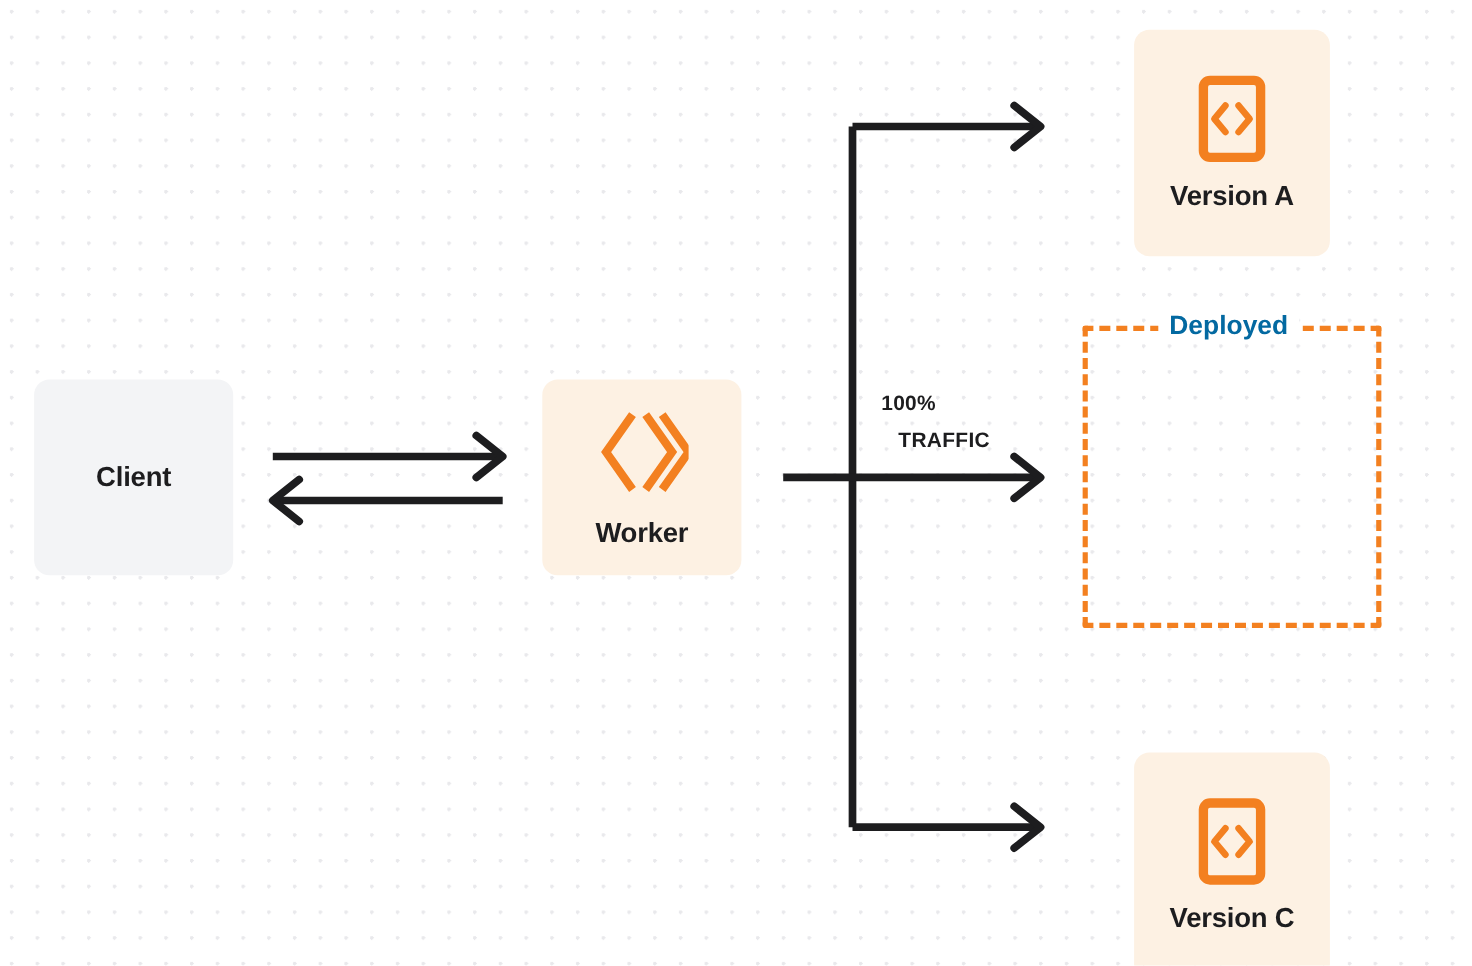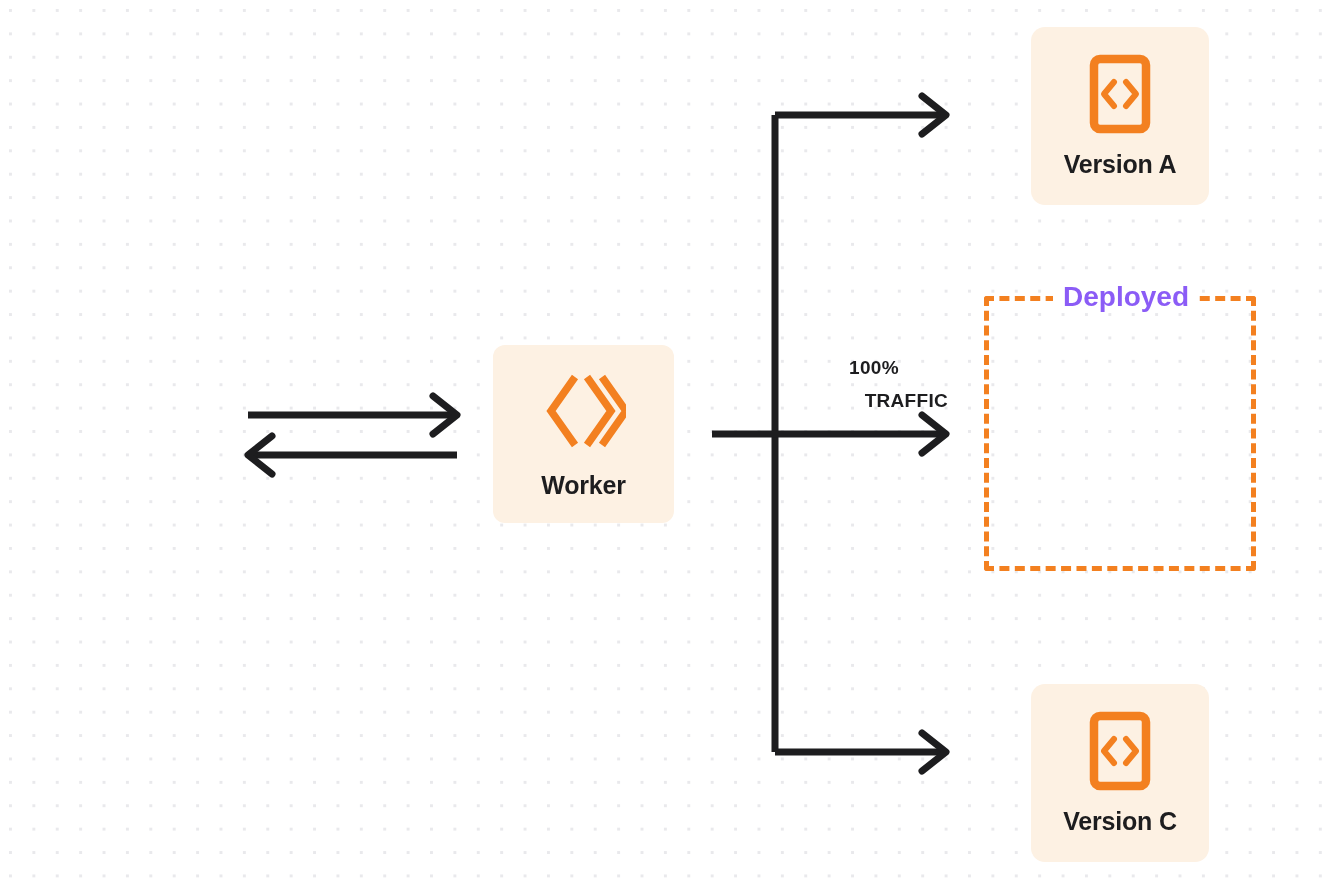"Version A" .version-node { height: 178px -> 206px }
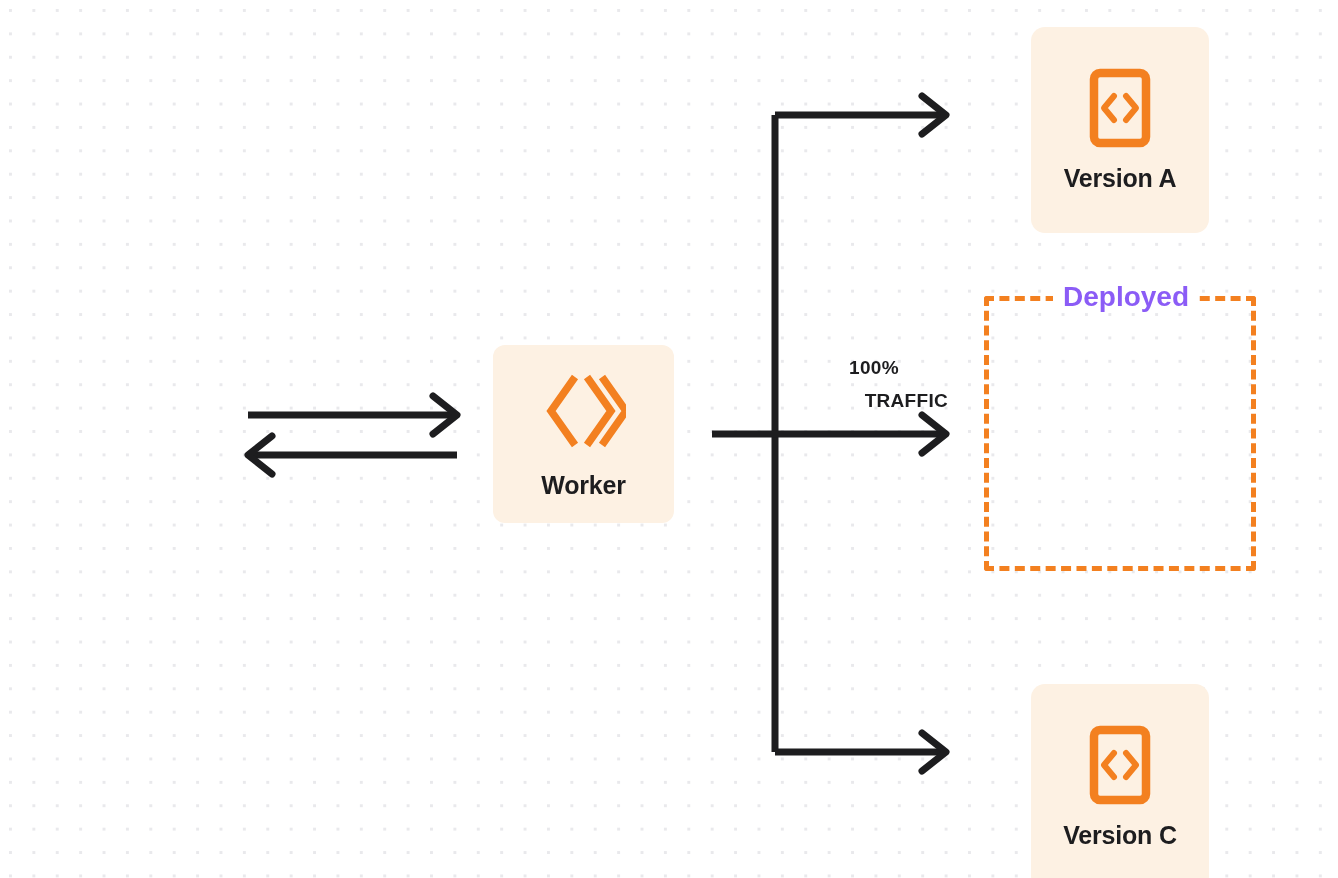"Deployed" #deployed-label { color: #8b5cf6 -> #0369a1; font-size: 28px -> 24px }
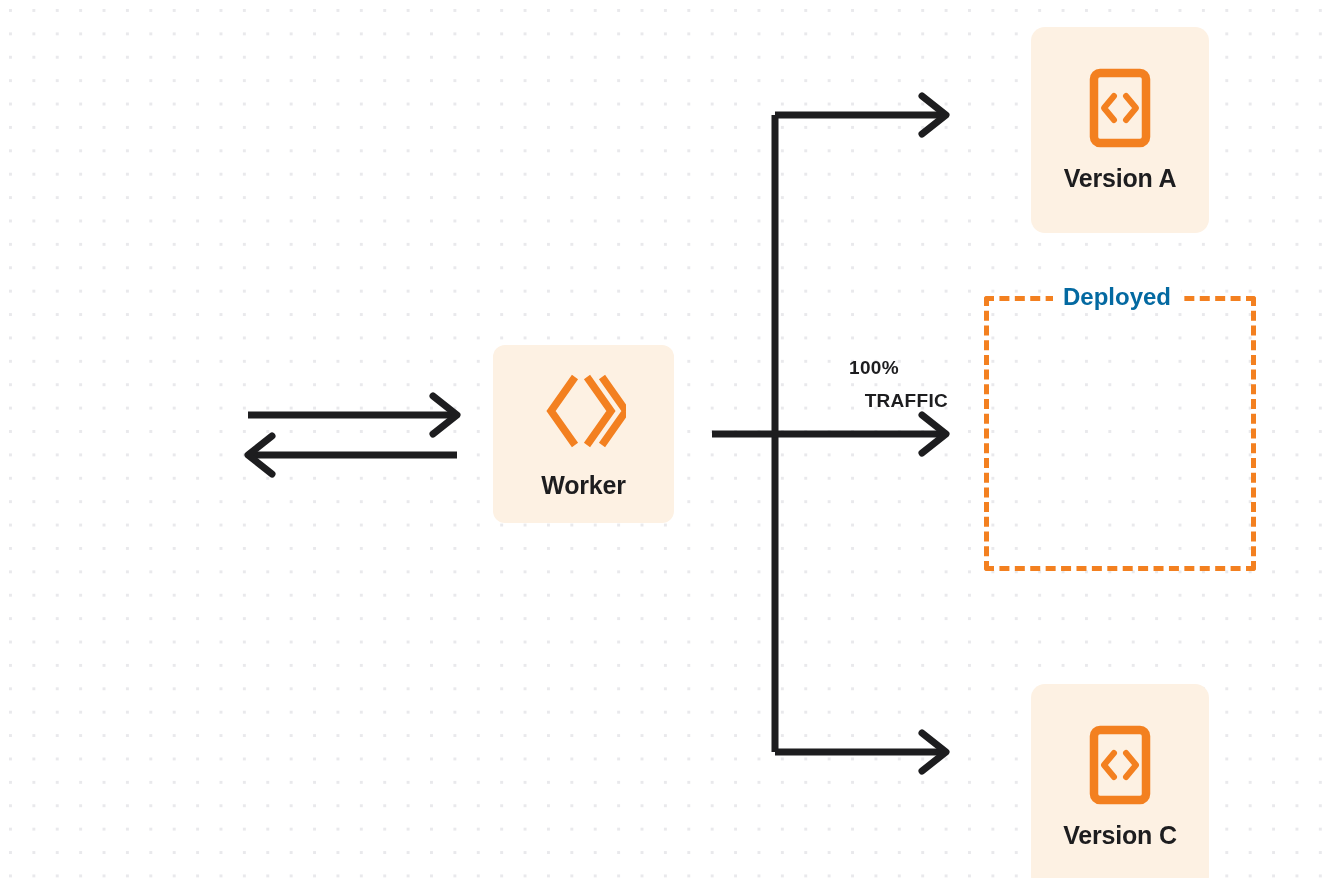"100%" #traffic-label { left: 800px -> 752px }
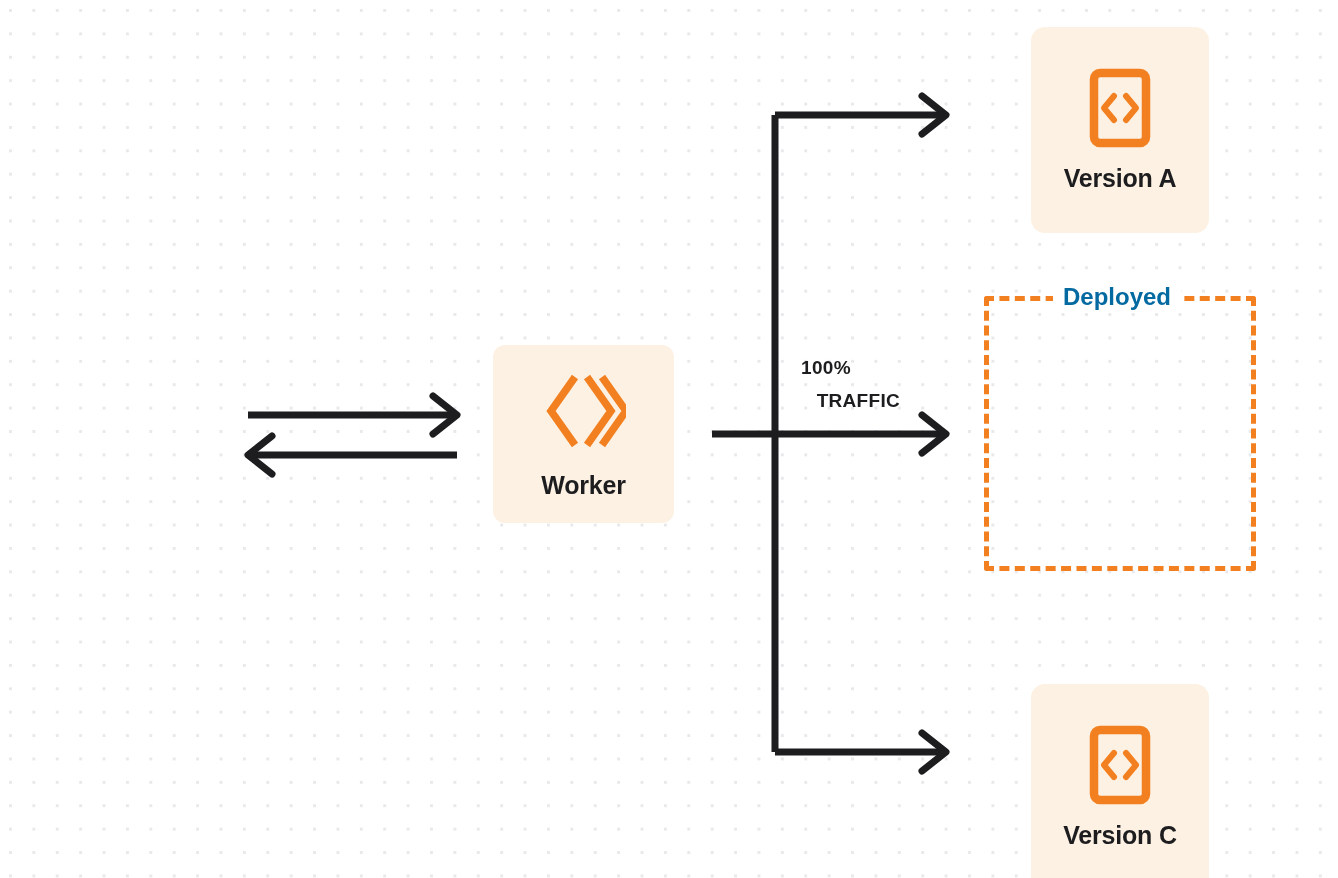"Client" div.node { html: none -> <div> <span>Client</span> </div> }
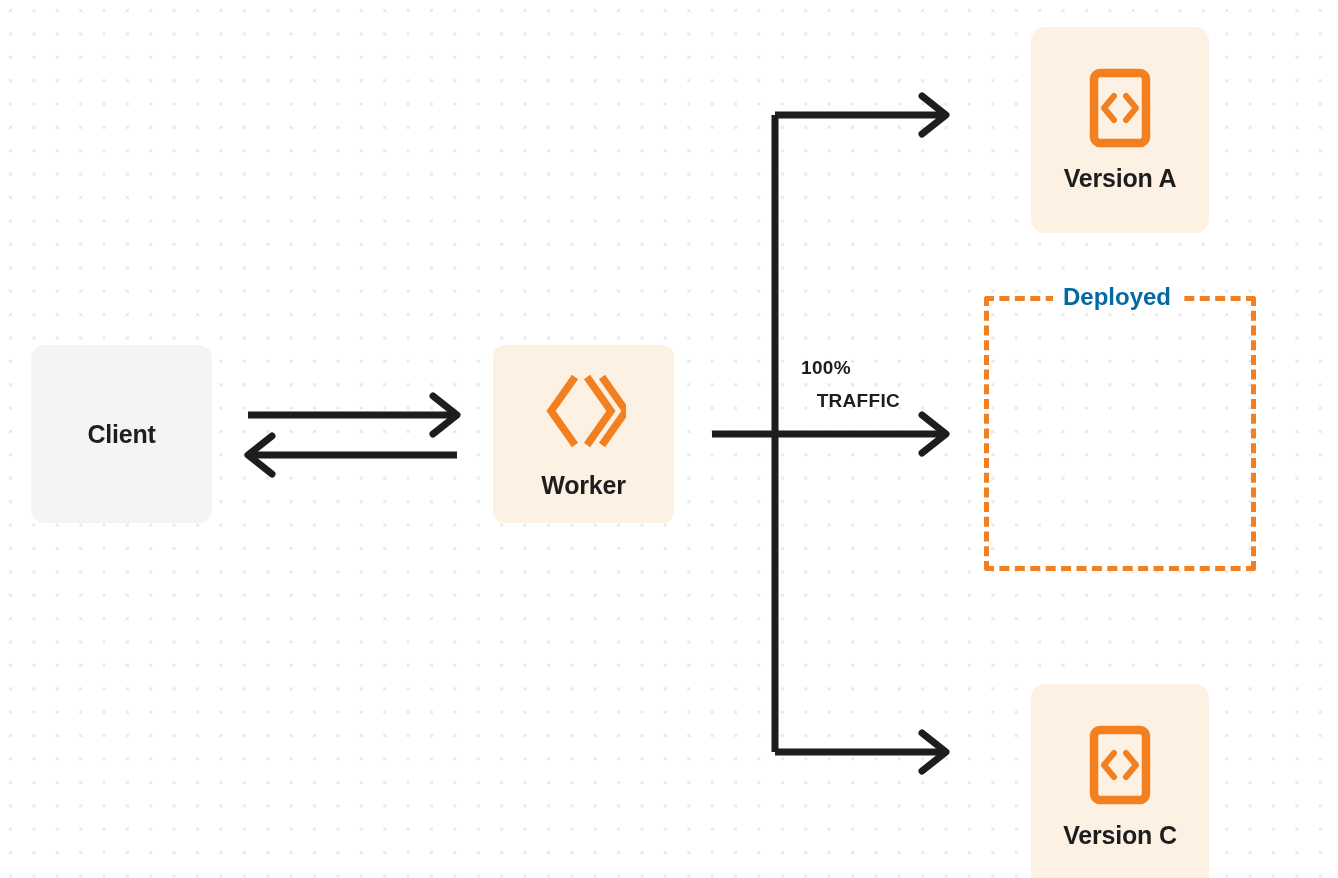"Worker" #worker-node { border-radius: 12px -> none }
